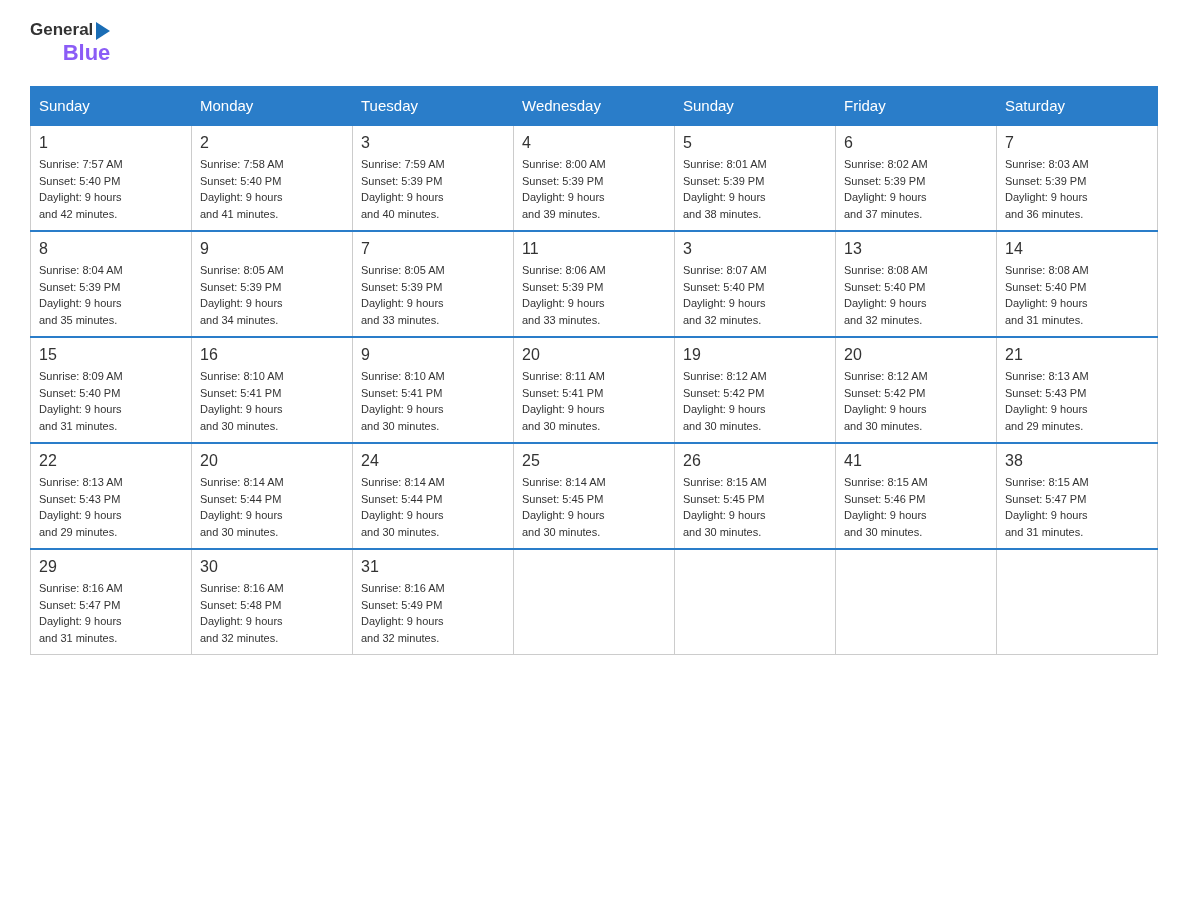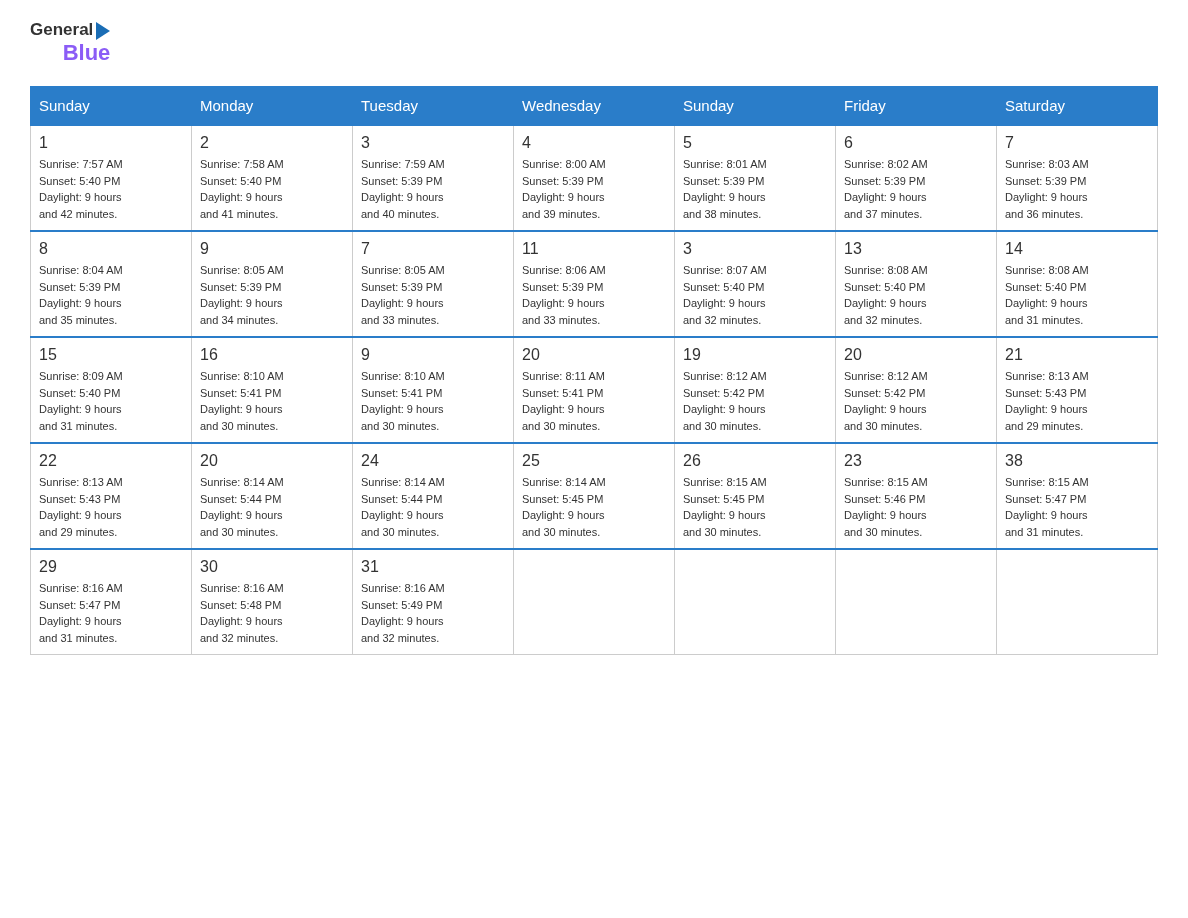"23" span.day-num { text: 23 -> 41 }
